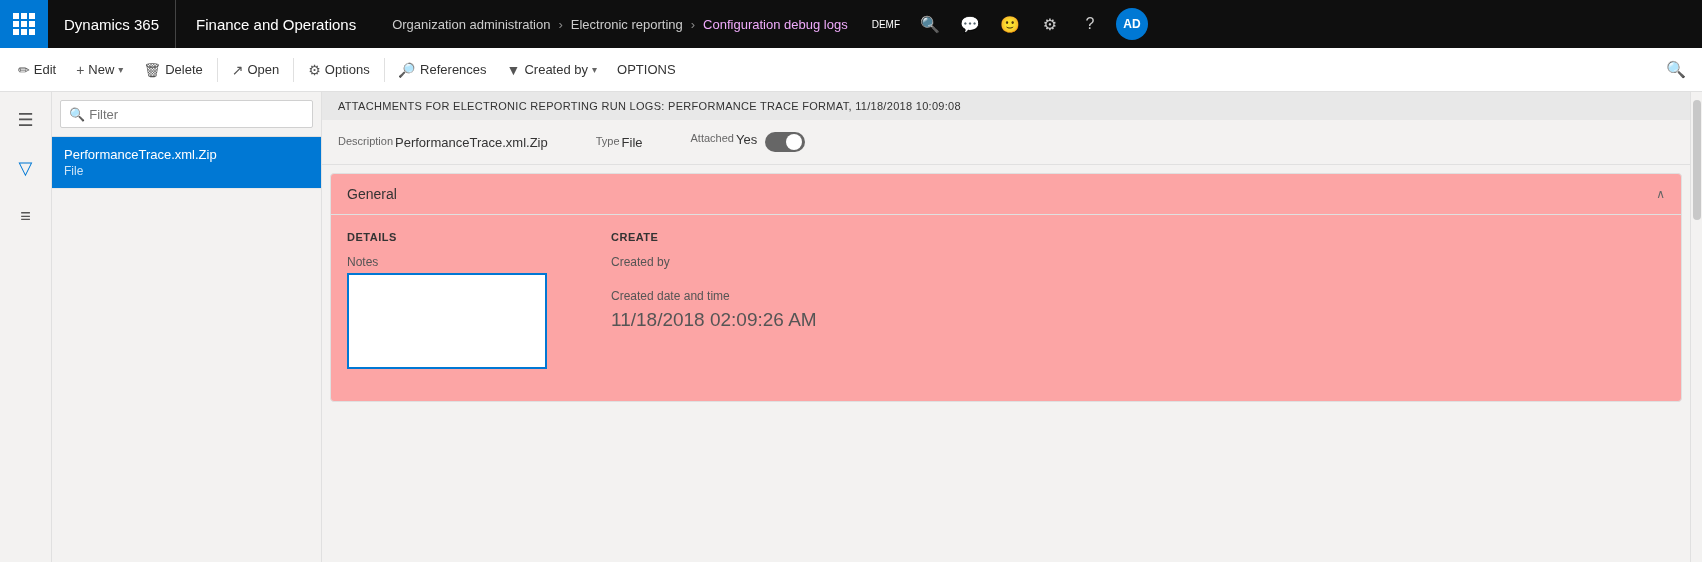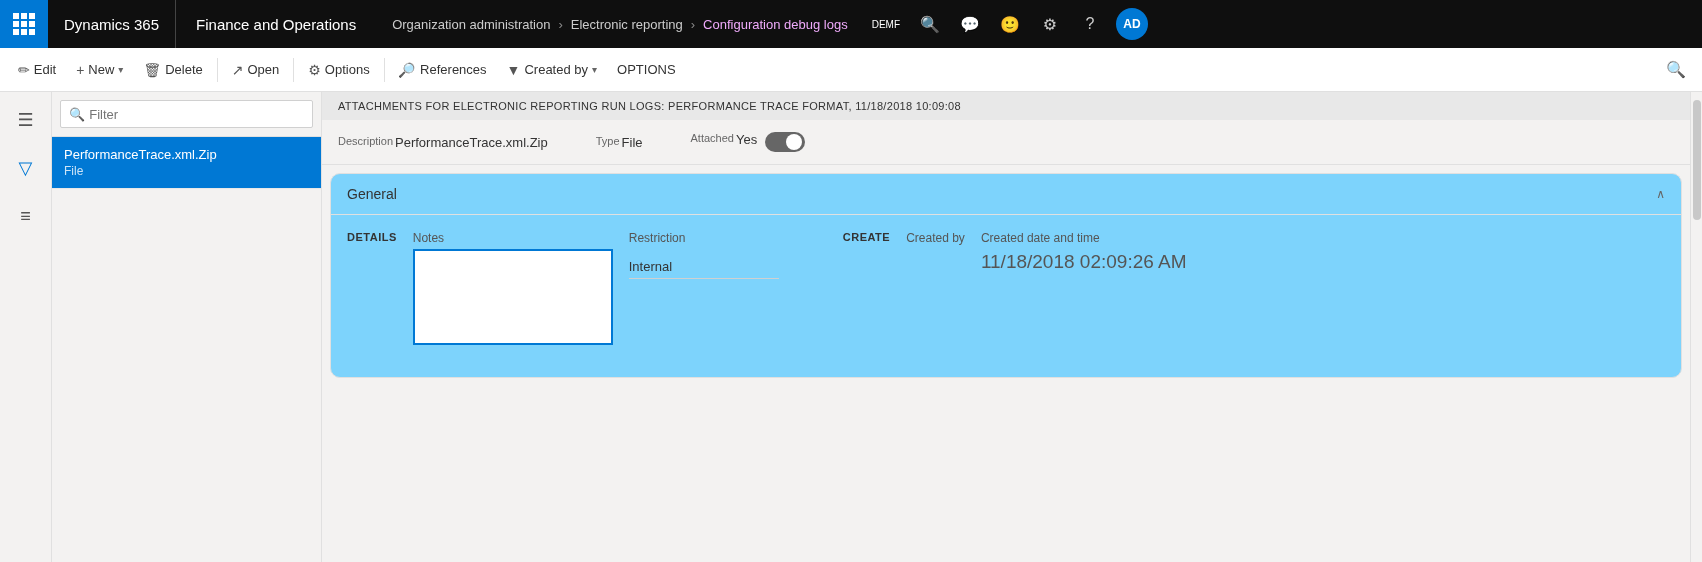"General" .general-section { background: #7dd3fc -> #fca5a5; border-radius: 10px -> 4px }
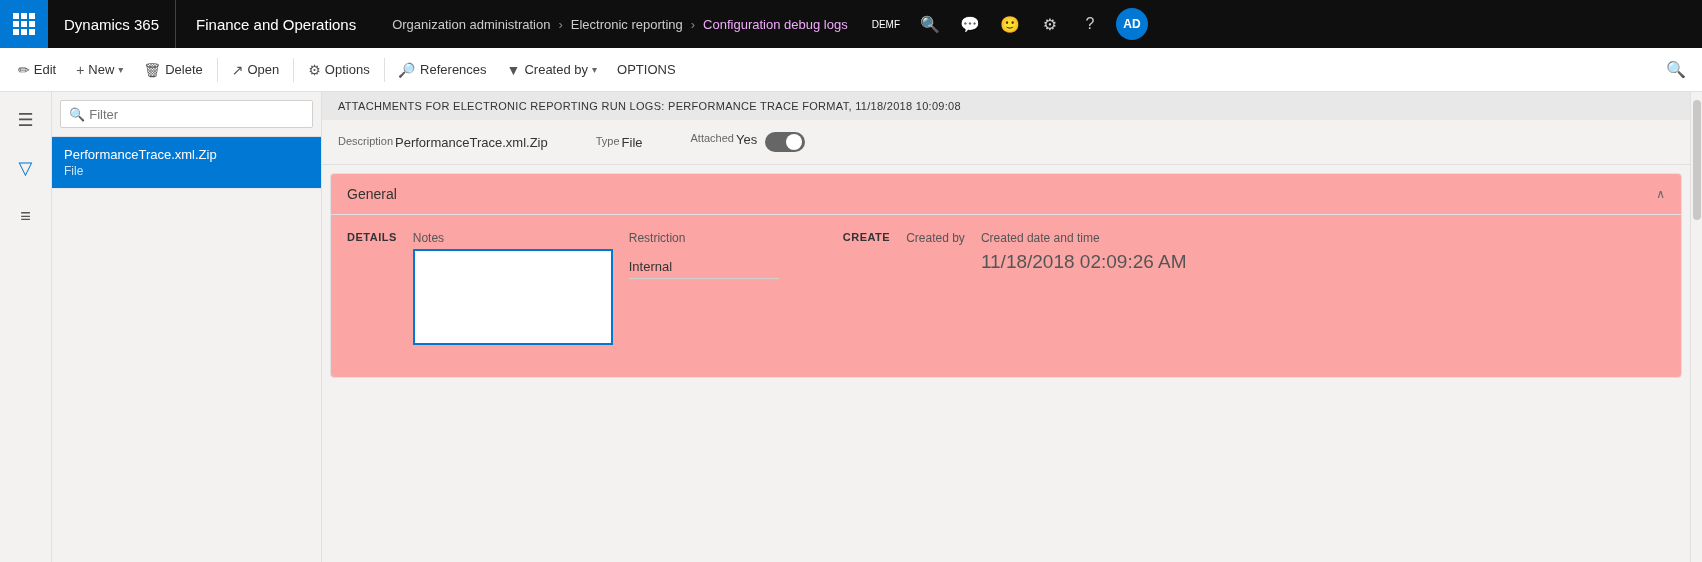"DETAILS" .section-col { flex-direction: none -> column; gap: 16px -> 4px }
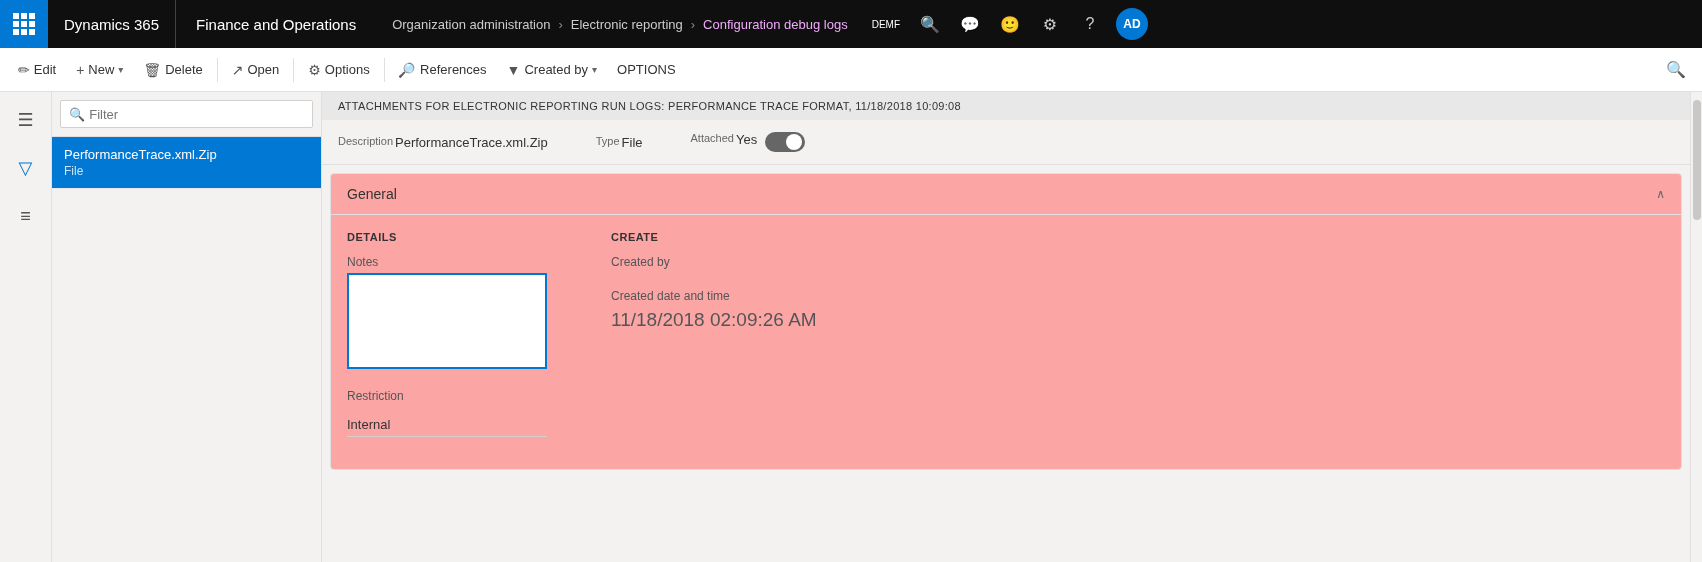"Restriction" div.form-field { html: <div> <label>Restriction</label> <div>Internal</div> </div> -> none }
